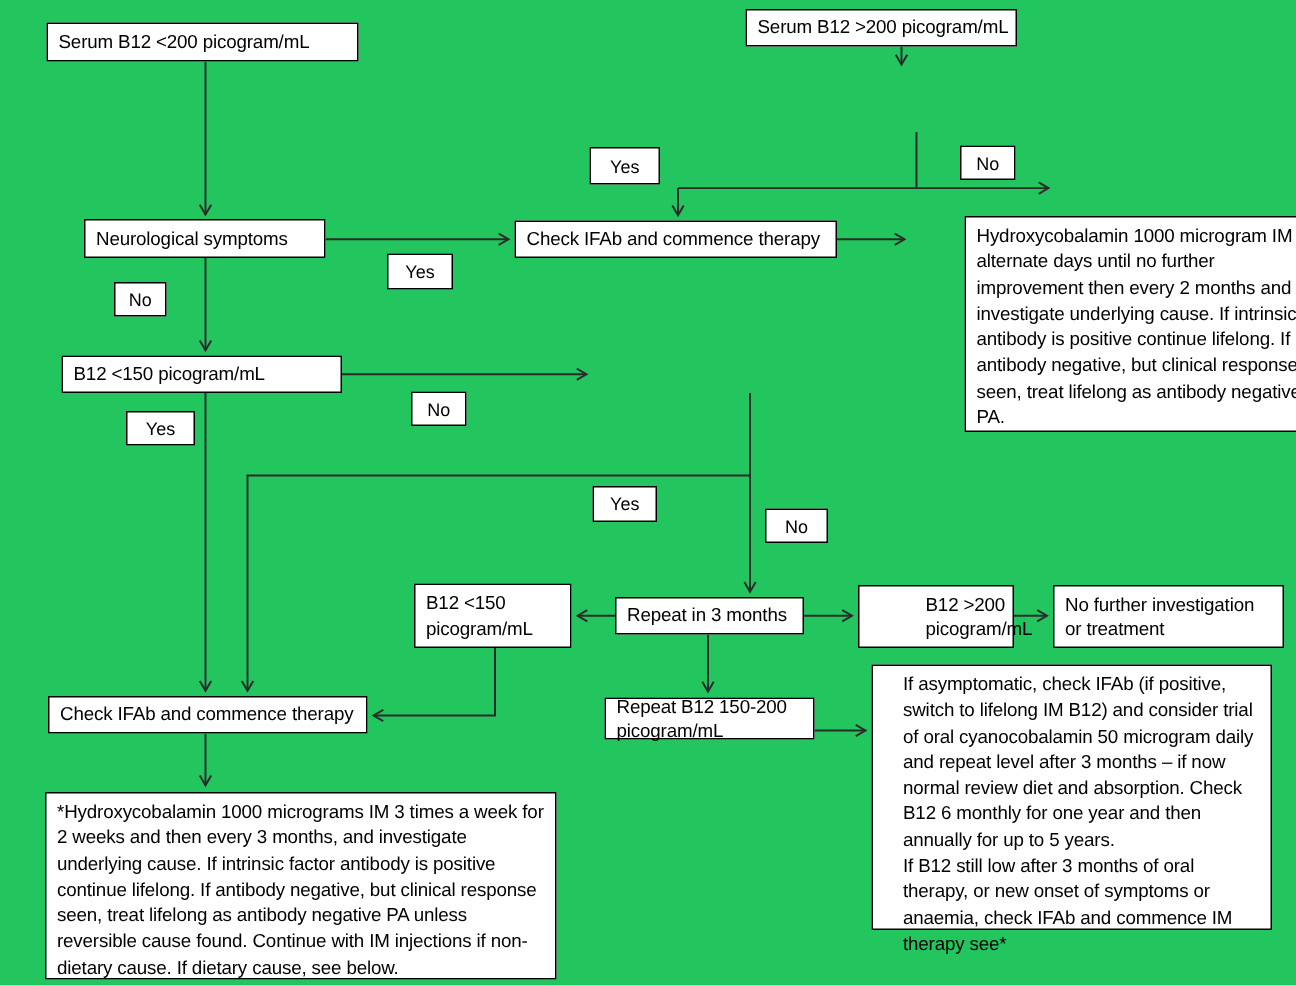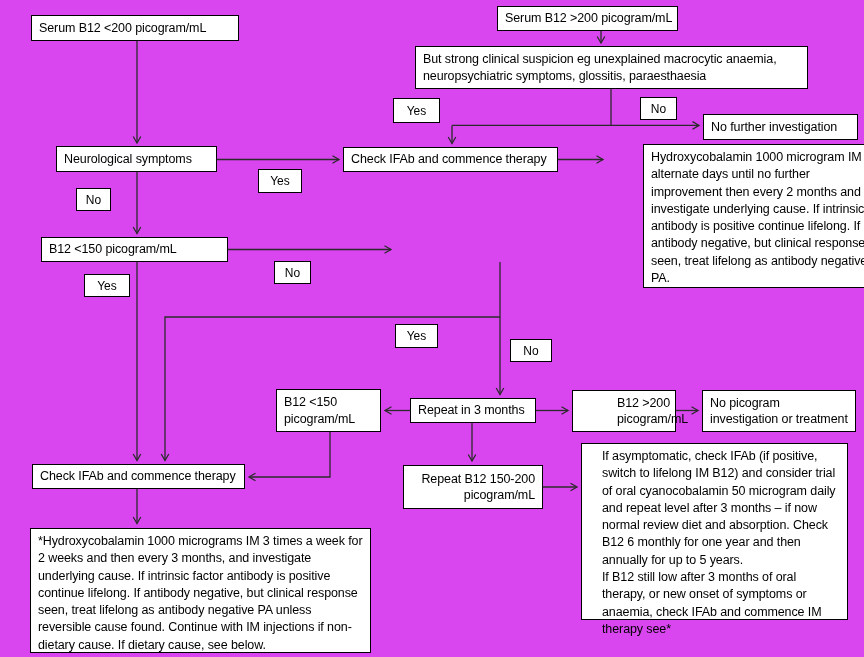"Serum B12 <200 picogram/mL" .canvas { background: #d946ef -> #22c55e }
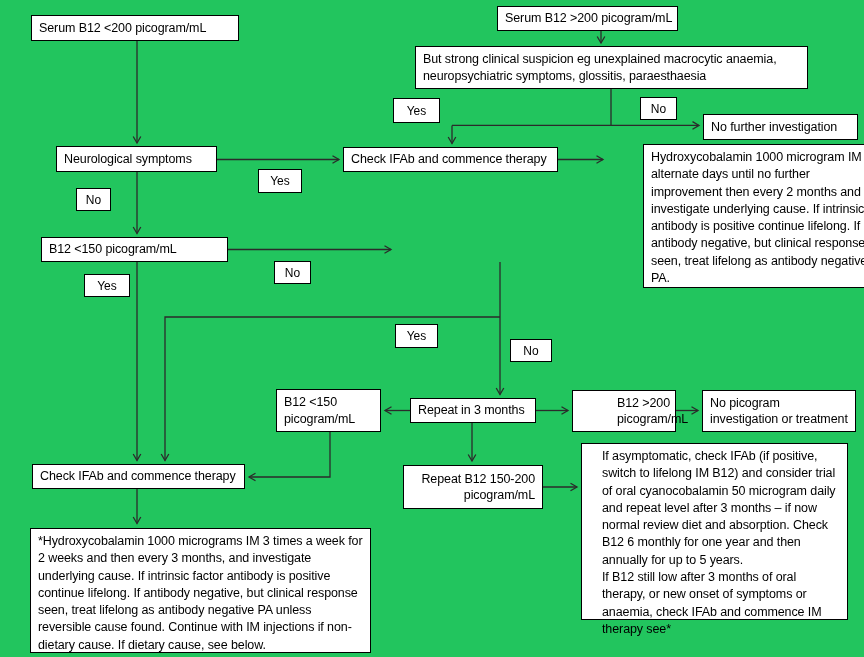"But strong clinical suspicion eg" div.node { html: <div>But strong clinical suspicion eg unexplained macrocytic anaemia, neuropsychiatric symptoms, glossitis, paraesthaesia</div> -> none }
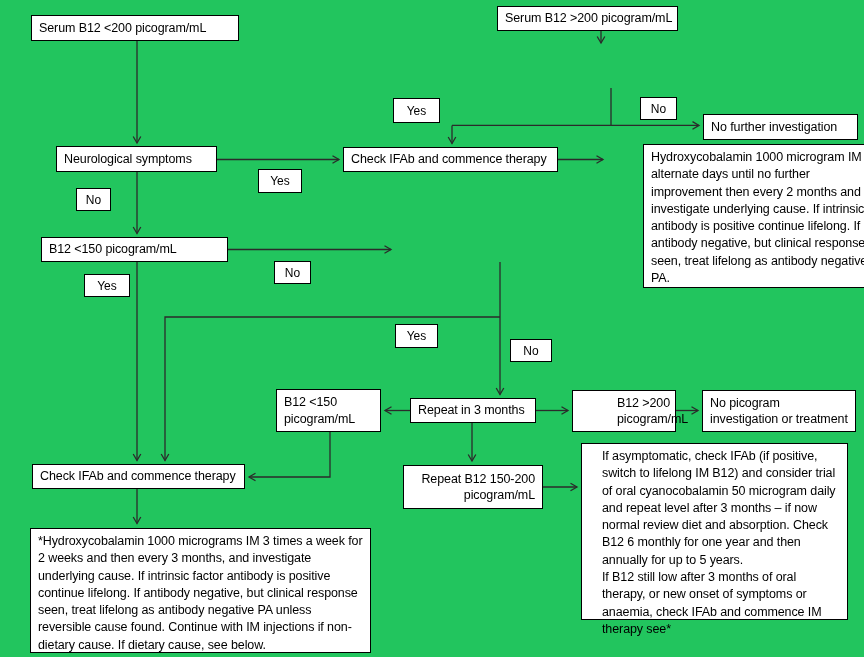"No further investigation" div.node { html: <div>No further investigation</div> -> none }
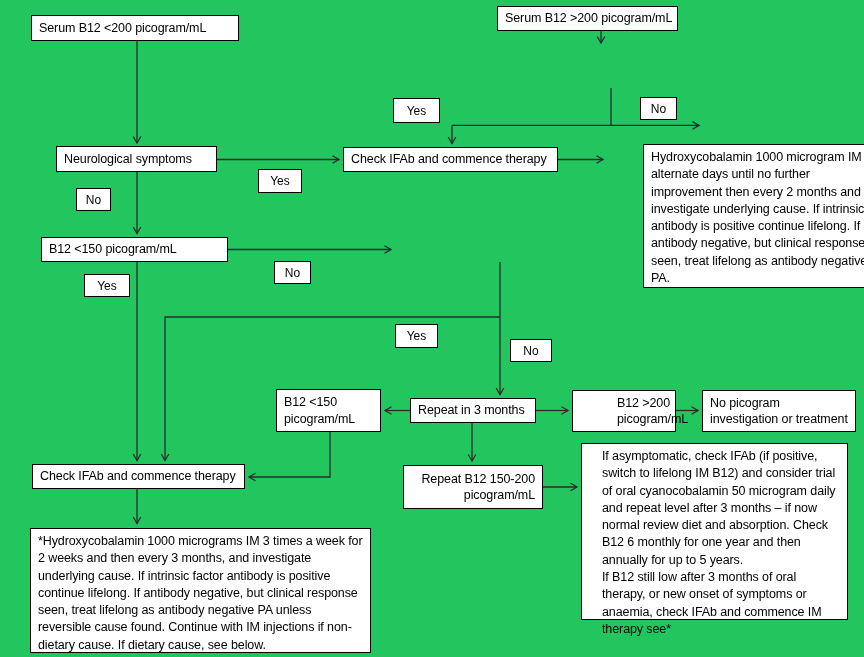"No picogram investigation or treatment" div.node { text: picogram -> further }
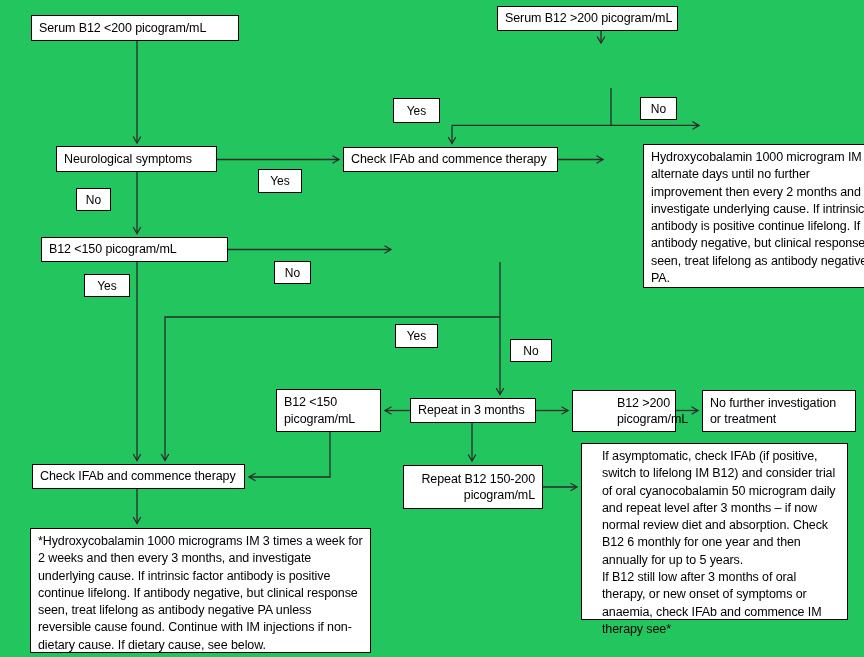"Repeat B12 150-200 picogram/mL" div.node { height: 44px -> 28px; text-align: right -> none }
